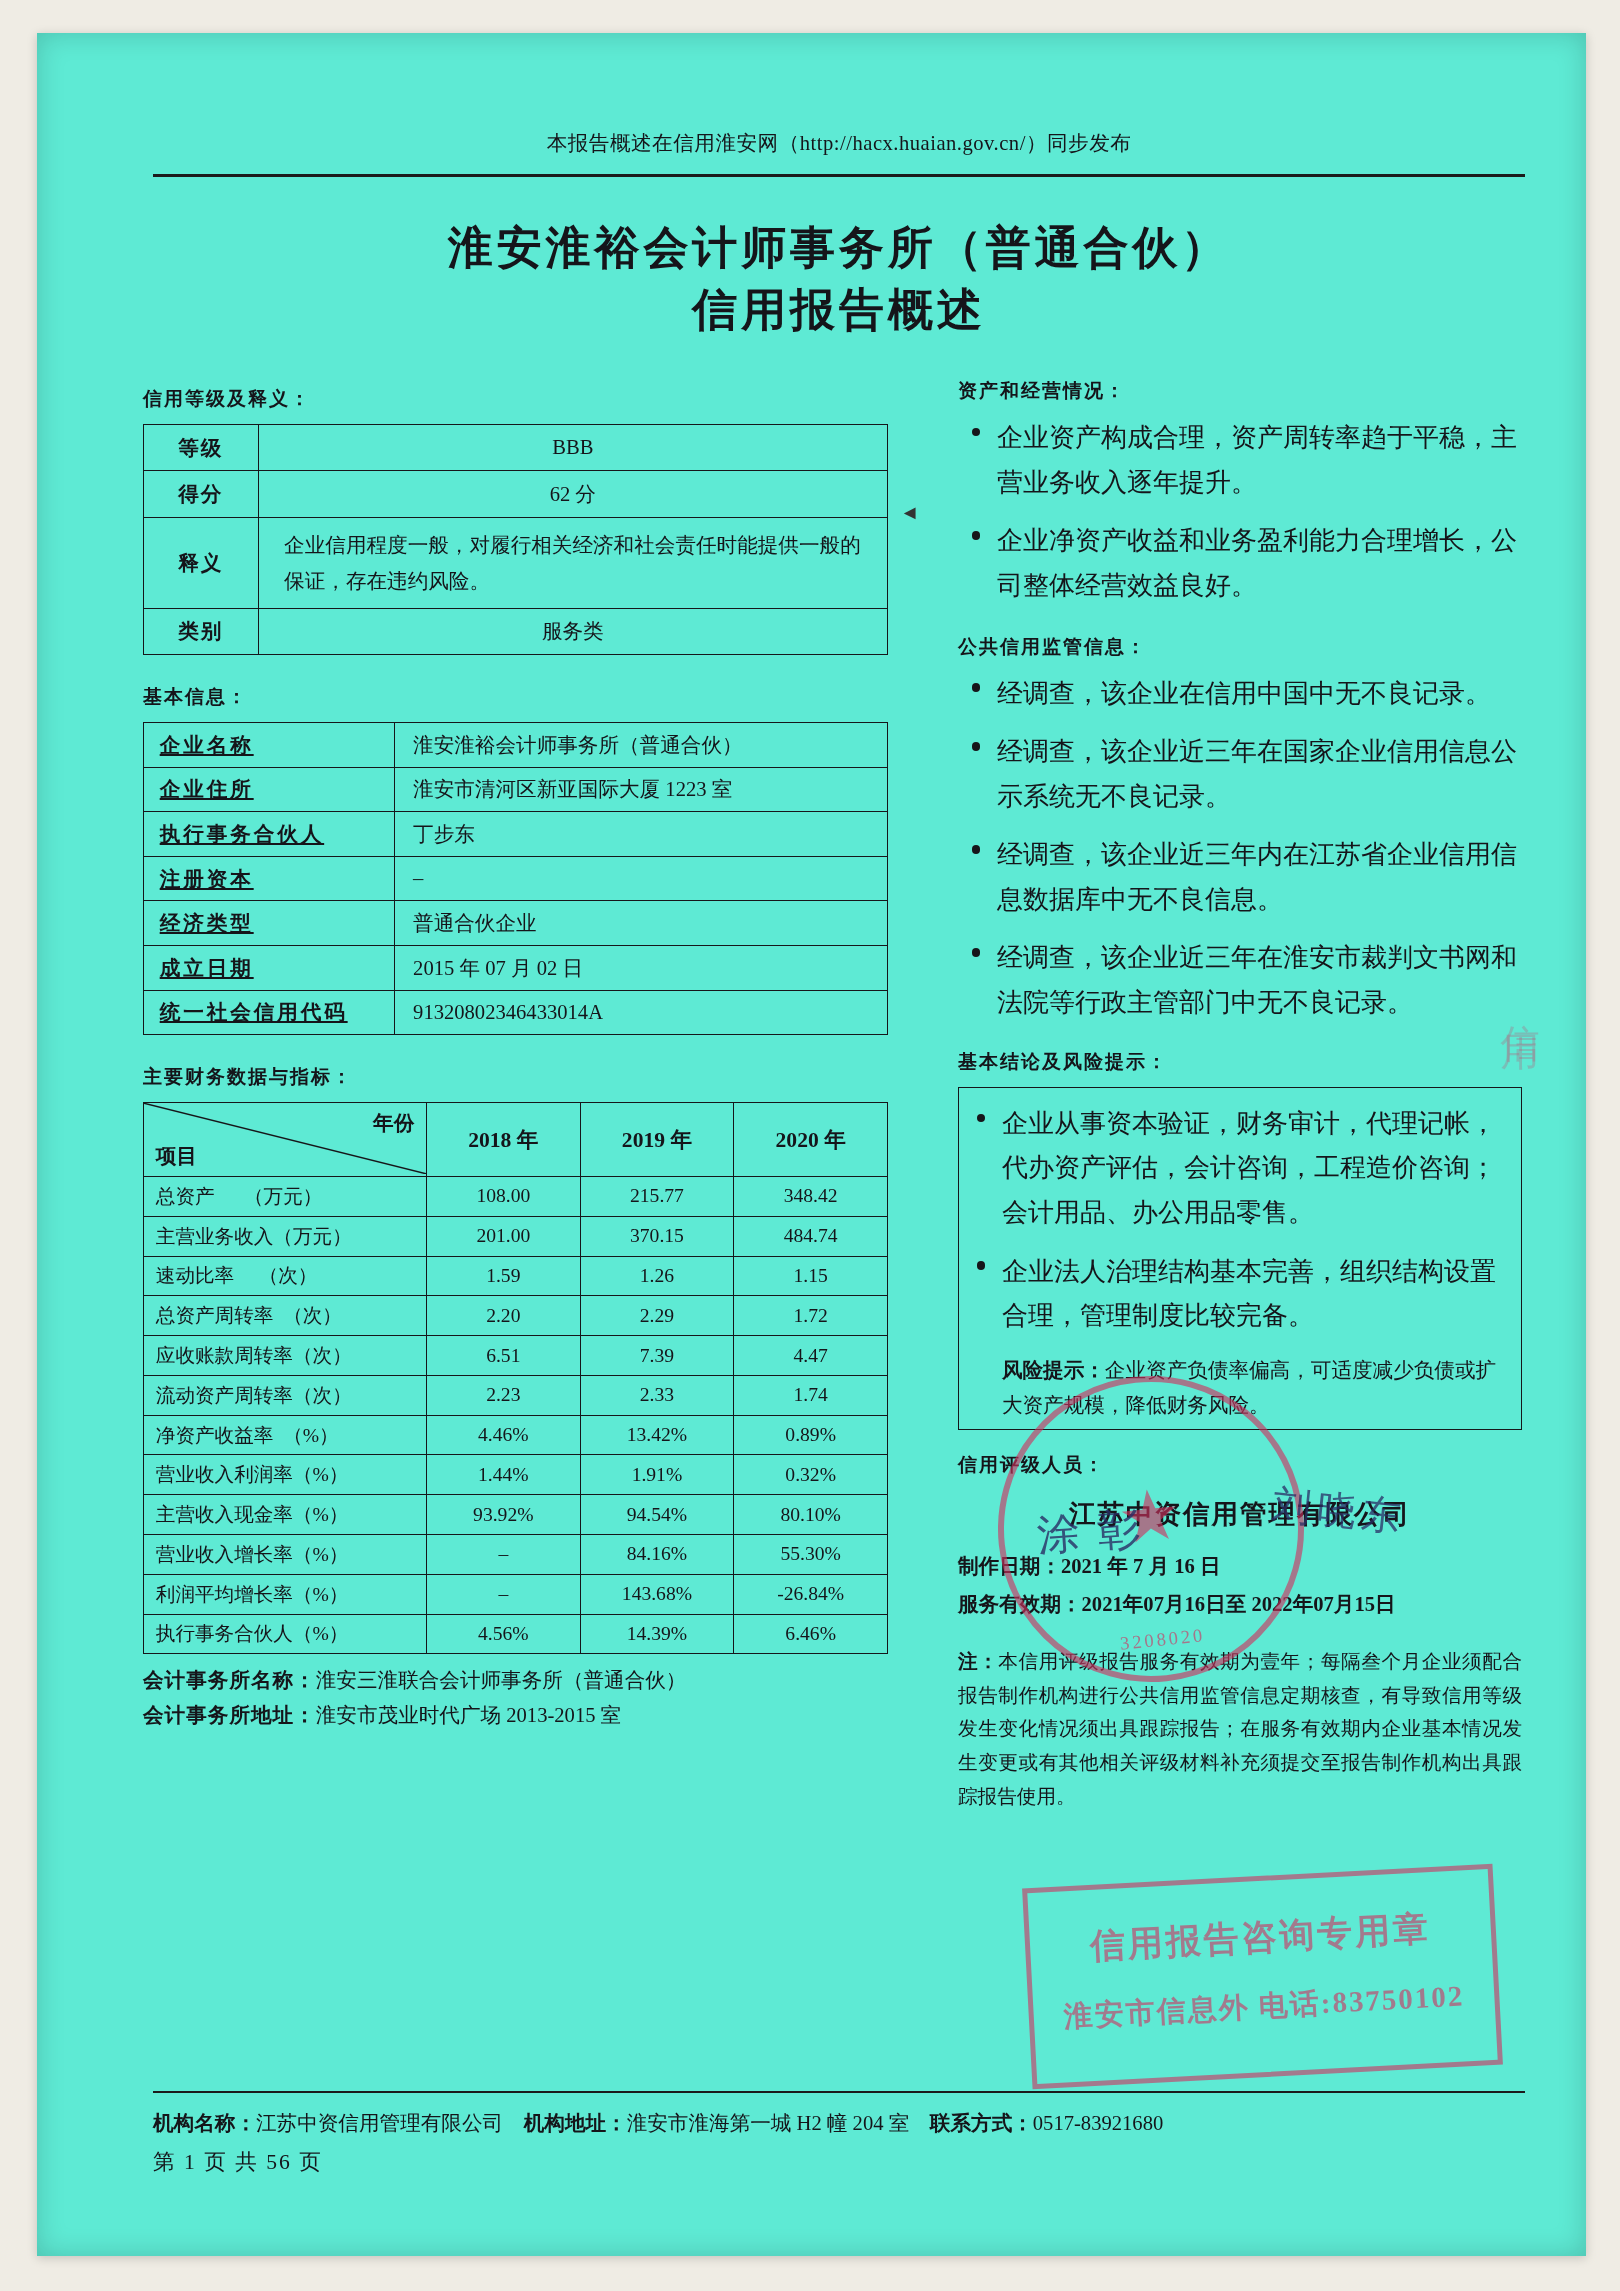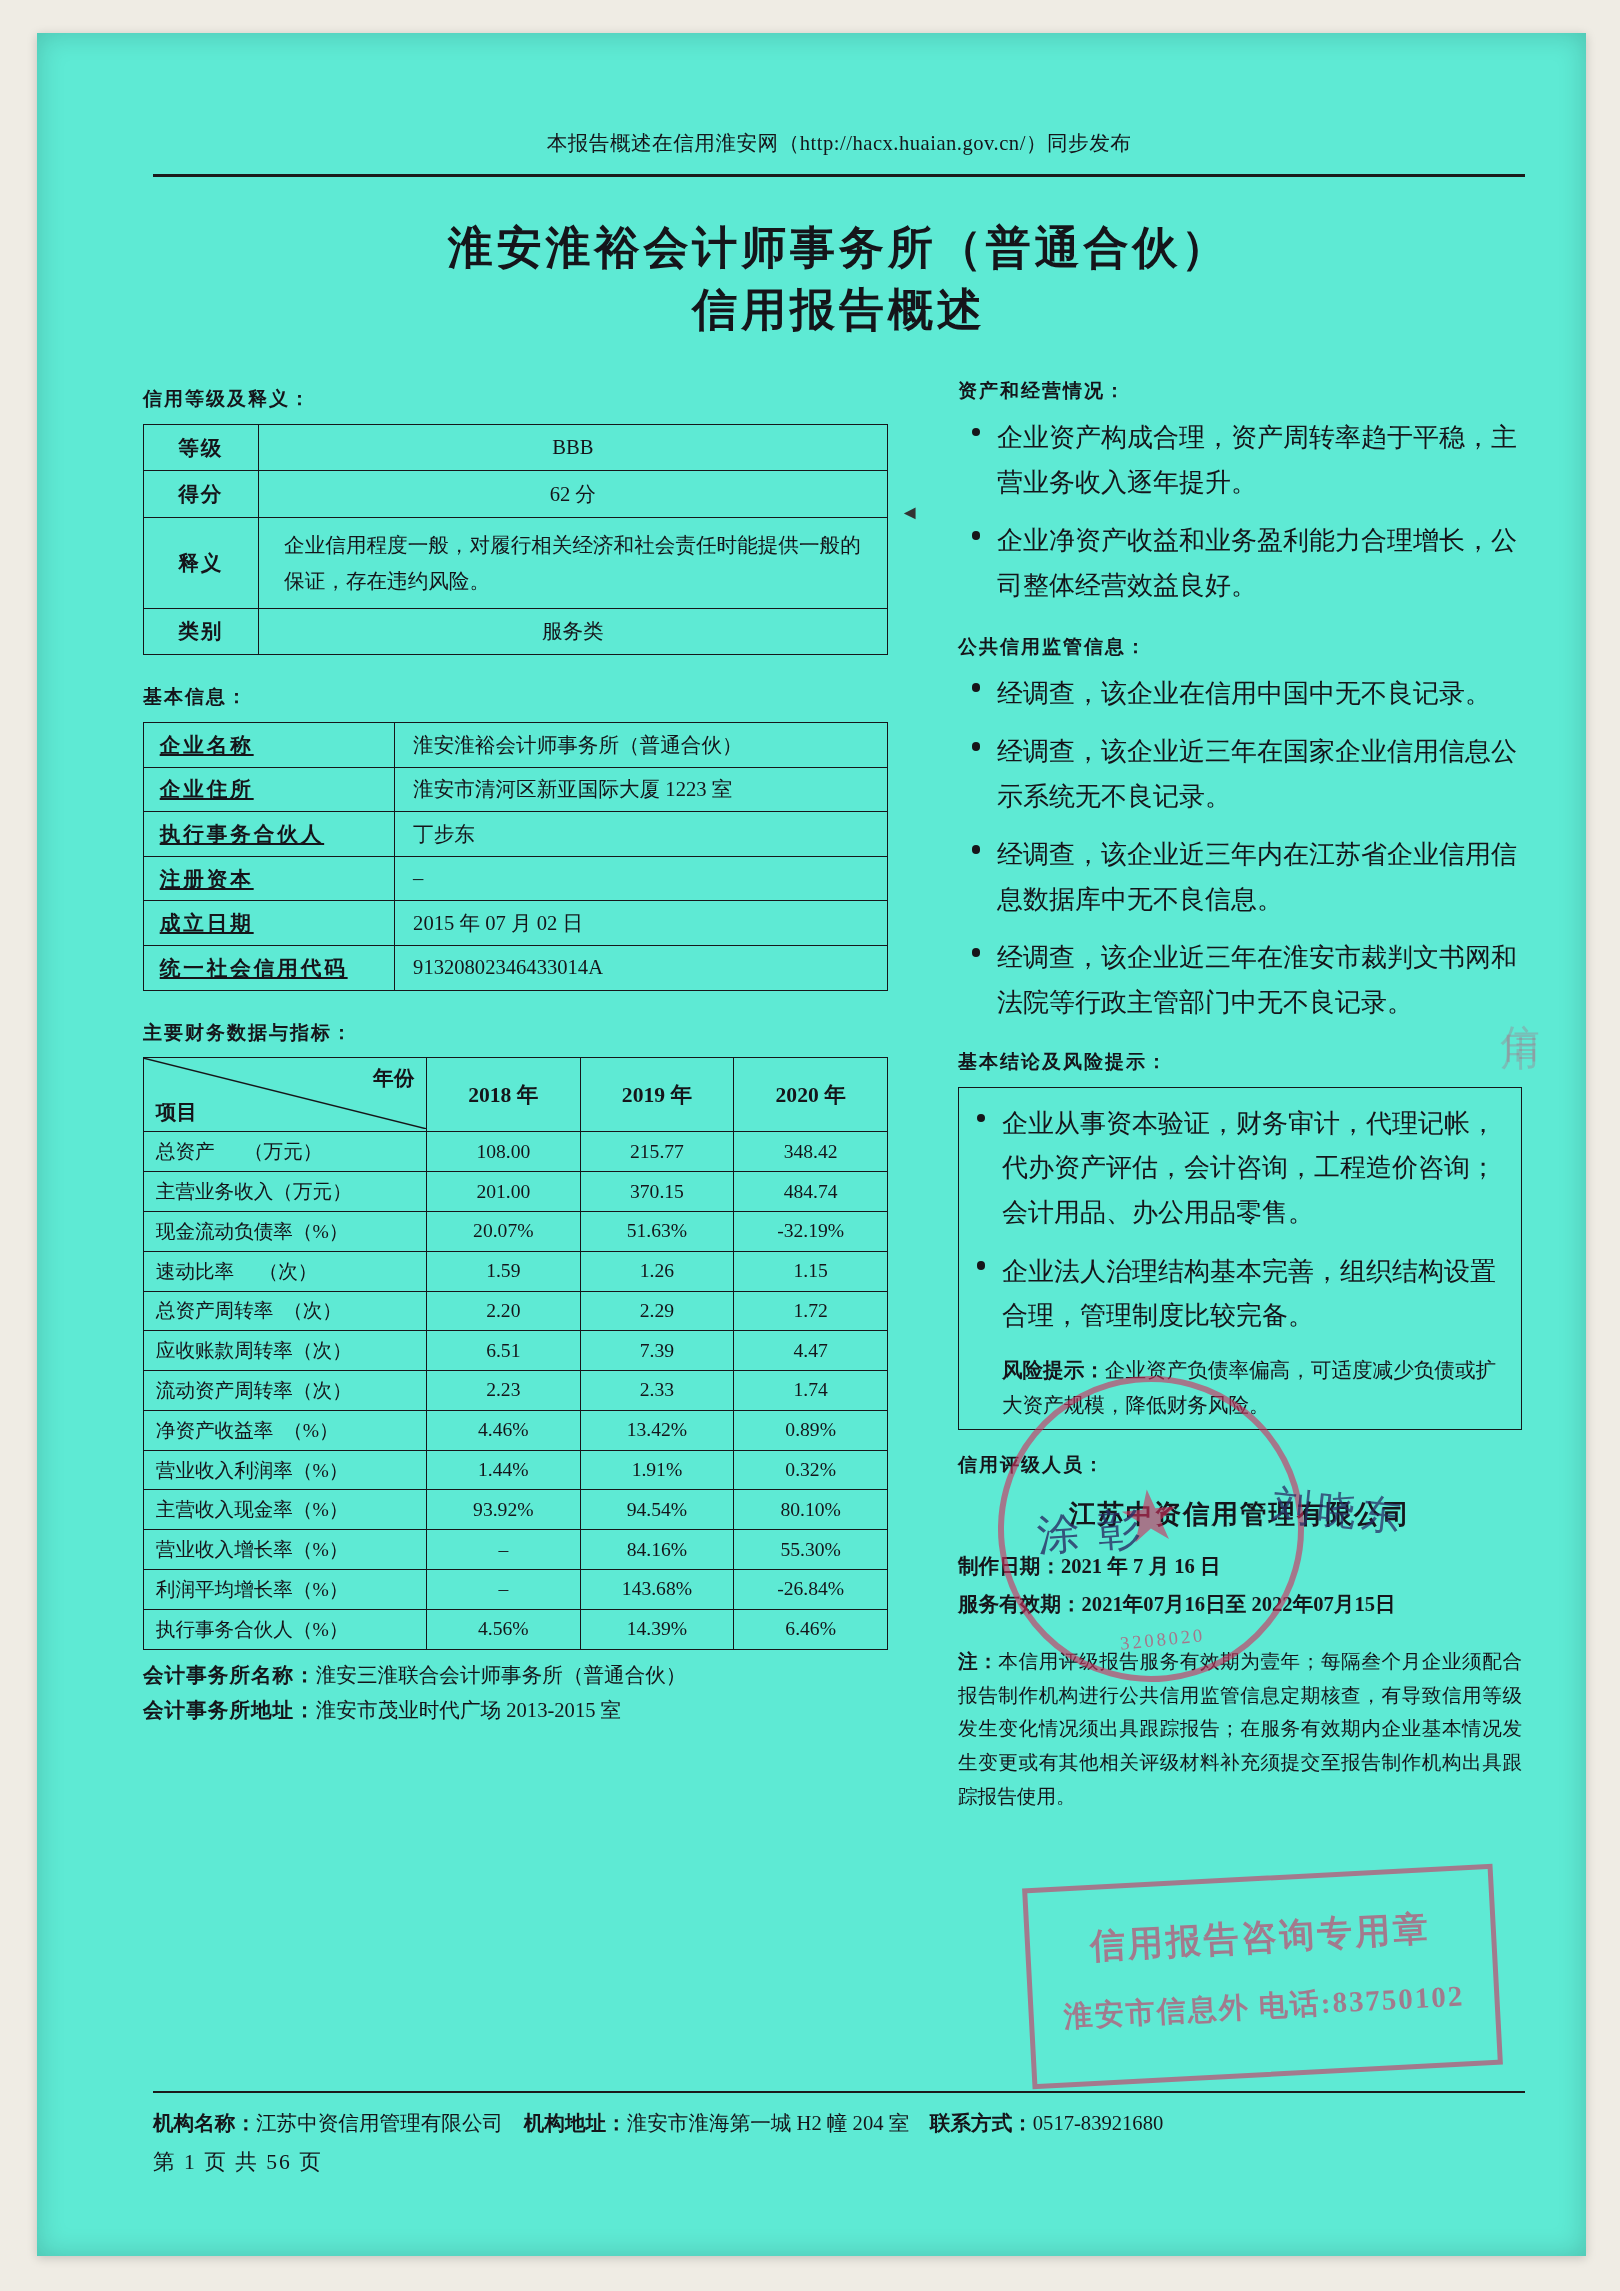"经济类型" tr { html: none -> <tr> <td>经济类型</td> <td>普通合伙企业</td> </tr> }
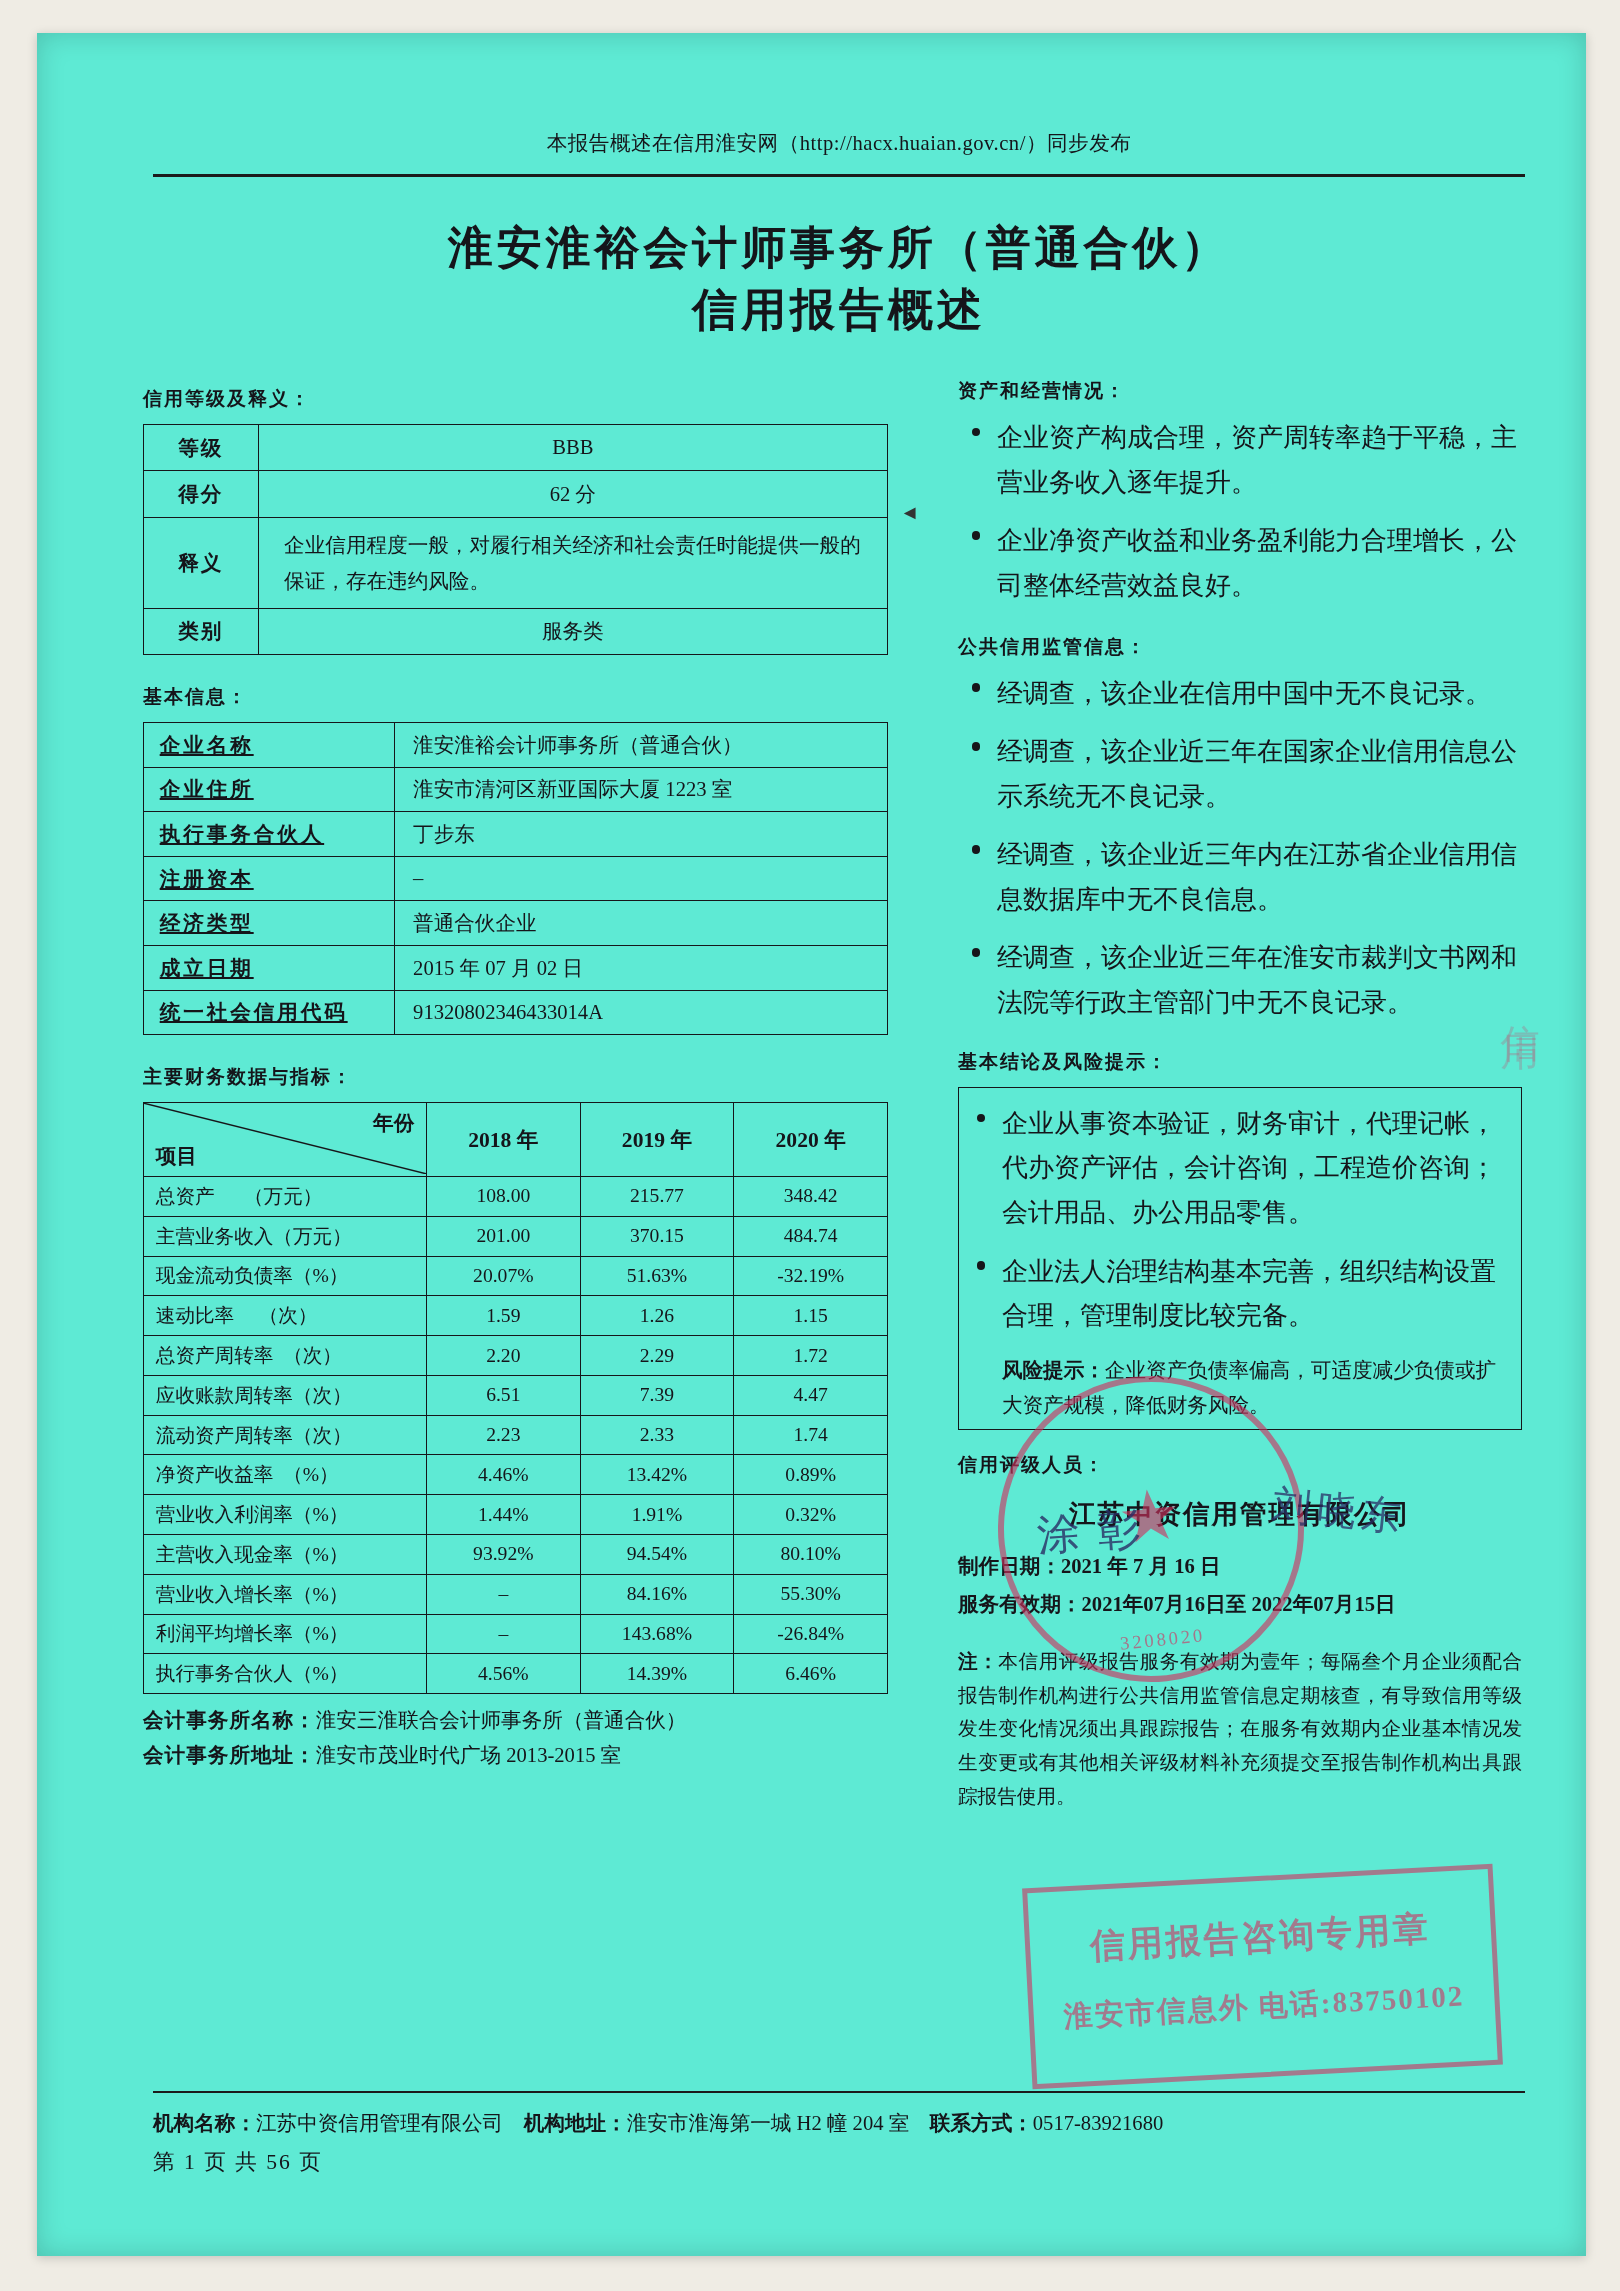"现金流动负债率（%）" tr { html: <tr> <td>现金流动负债率（%）</td> <td>20.07%</td> <td>51.63%</td> <td>-32.19%</td> </tr> -> none }
